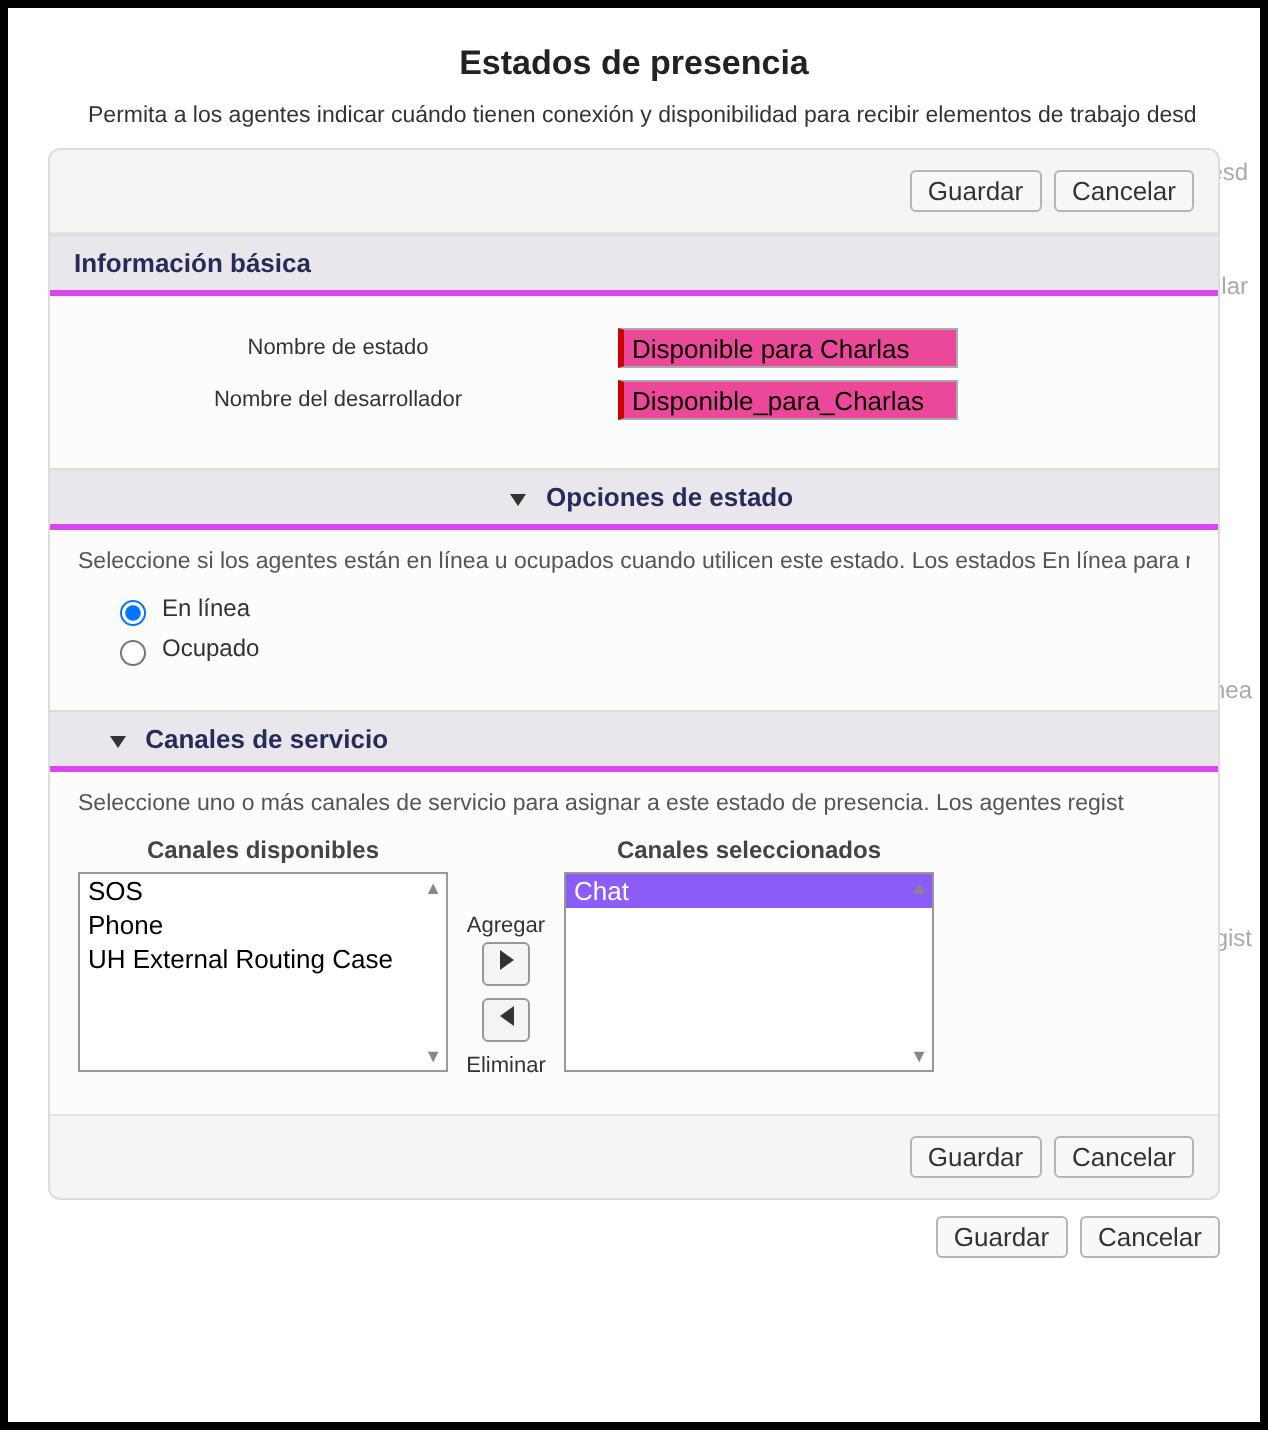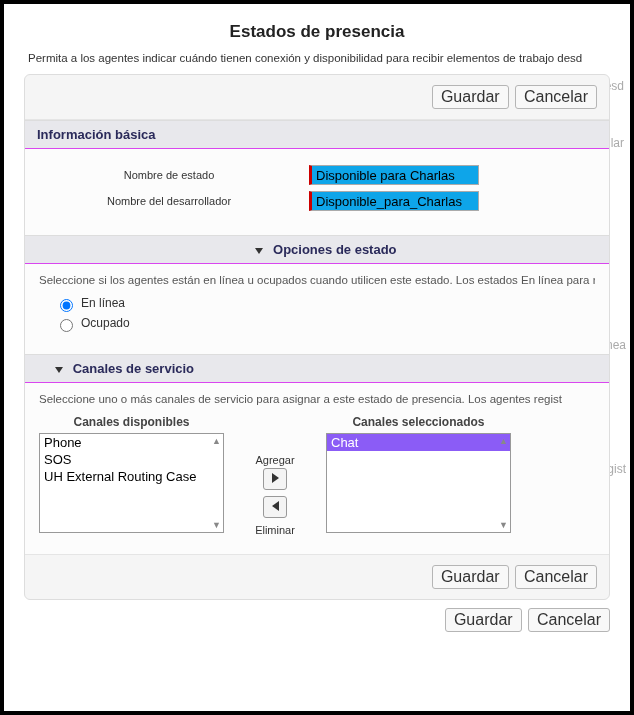"Permita a los agentes indicar" .page-desc { margin-left: none -> 16px }
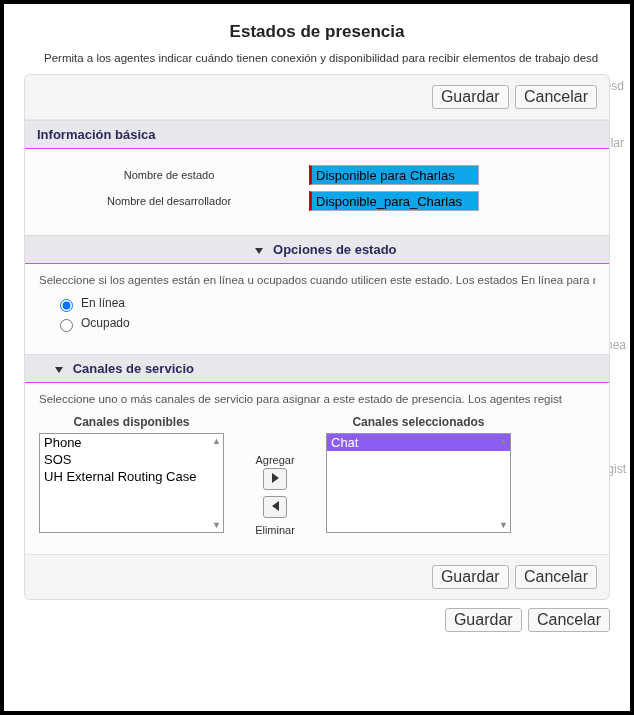"Guardar" .btn { font-size: 16px -> 13px }
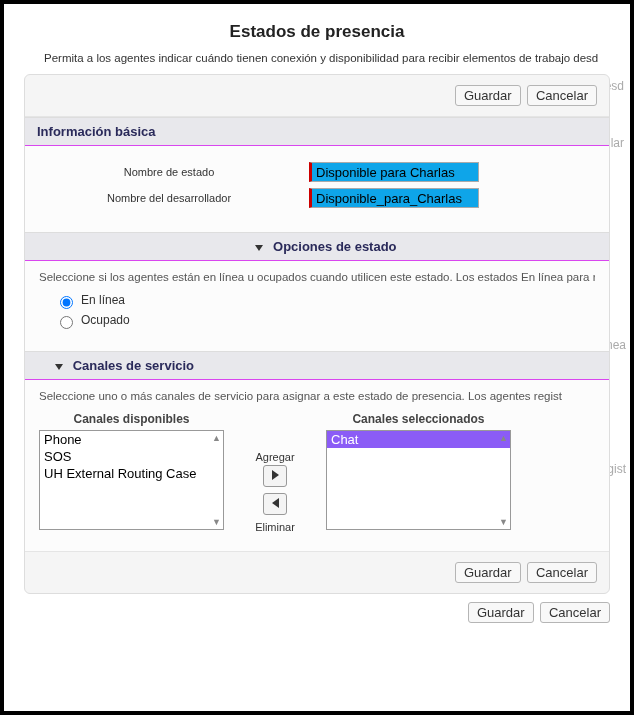"Información básica" .section-header { border-bottom: 1px solid #d946ef -> 3px solid #d946ef }
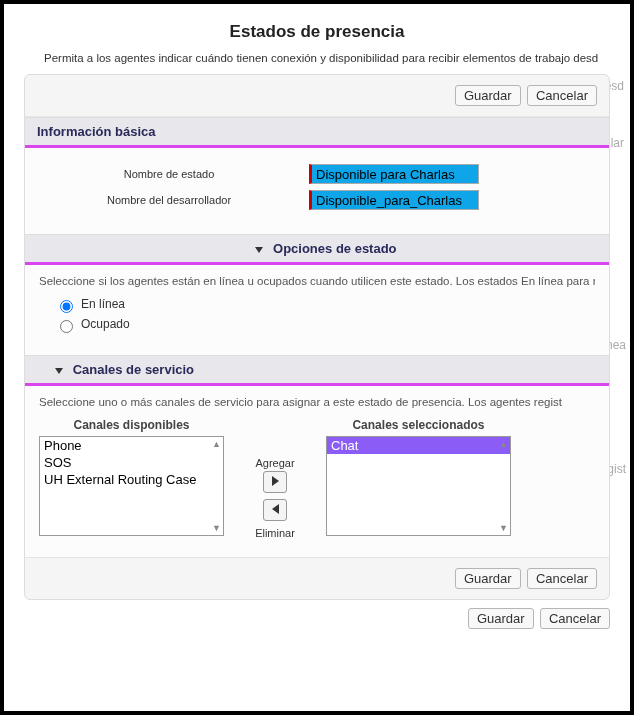"Disponible para Charlas" .field-input { background: #0ea5e9 -> #ec4899 }
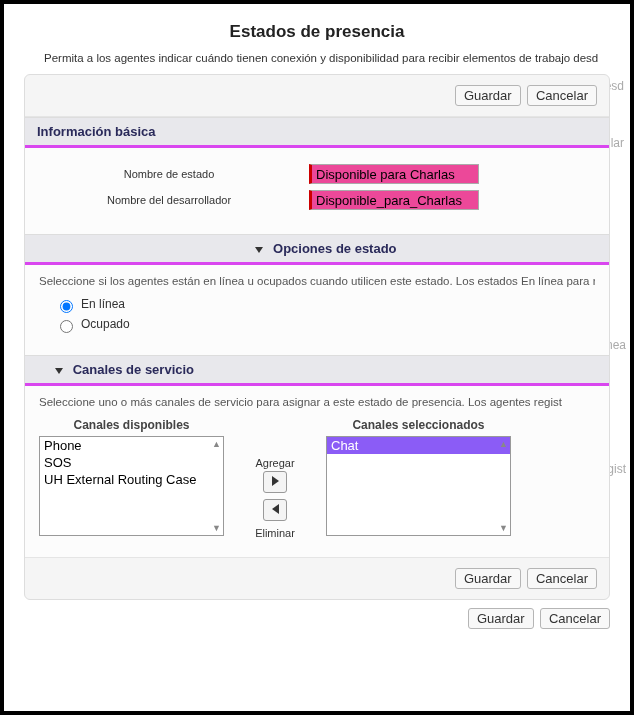"Canales disponibles" .channels-layout { gap: 26px -> 4px }
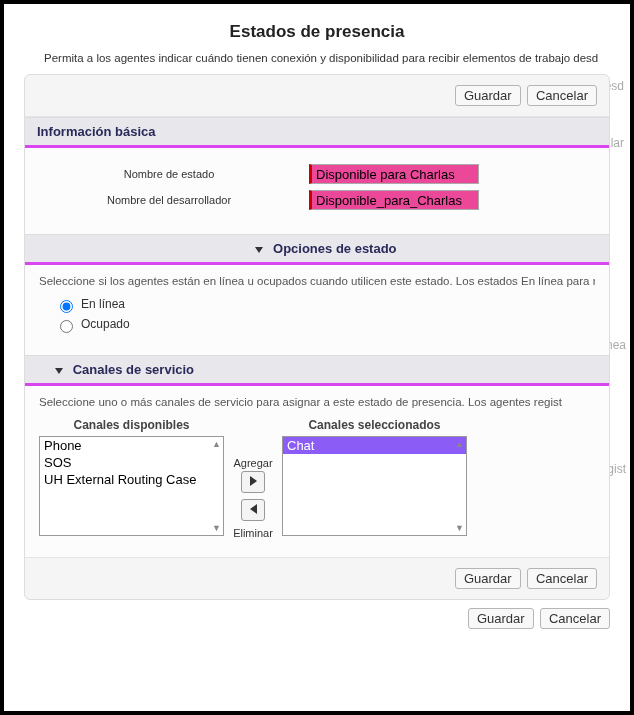"Phone" div.item { order: before "SOS" -> after "SOS" }
